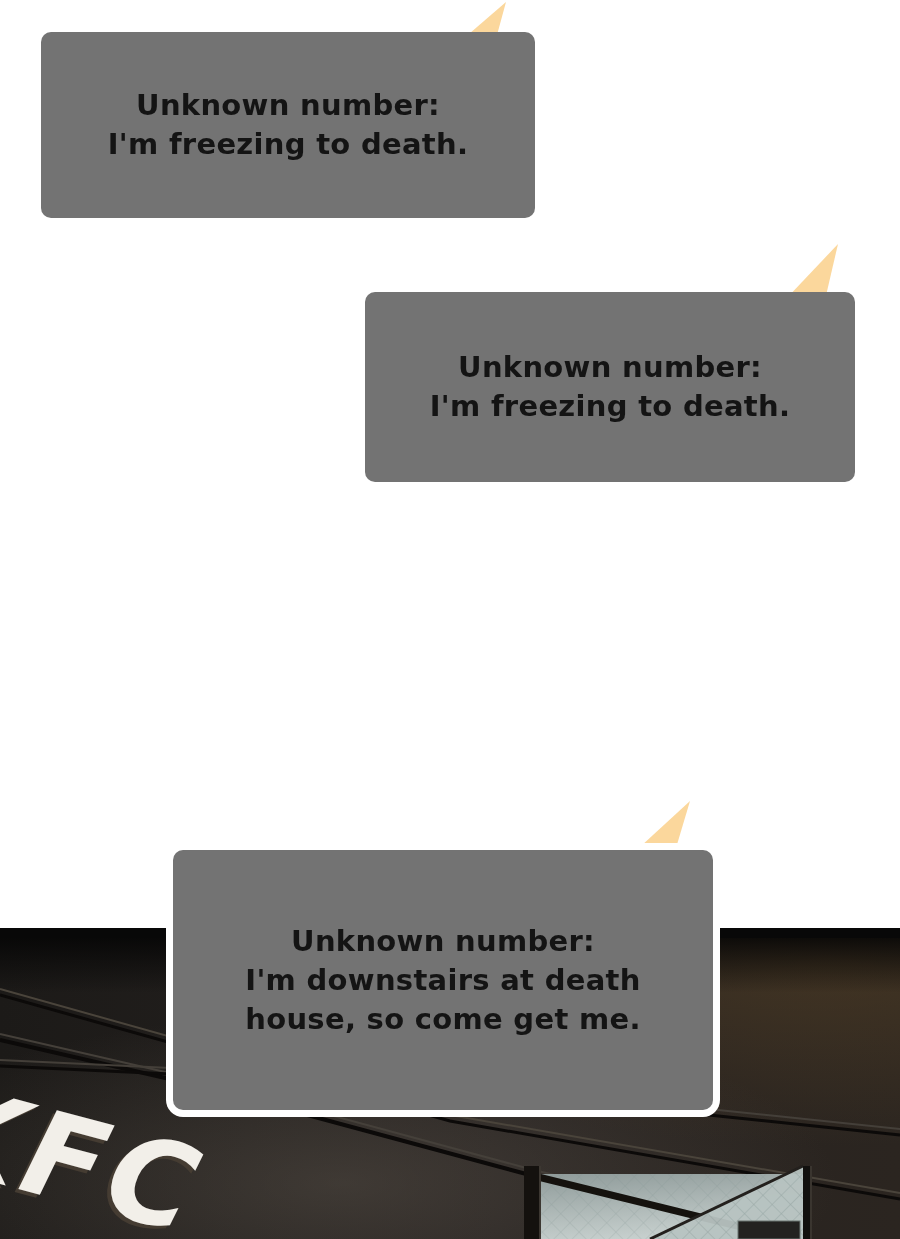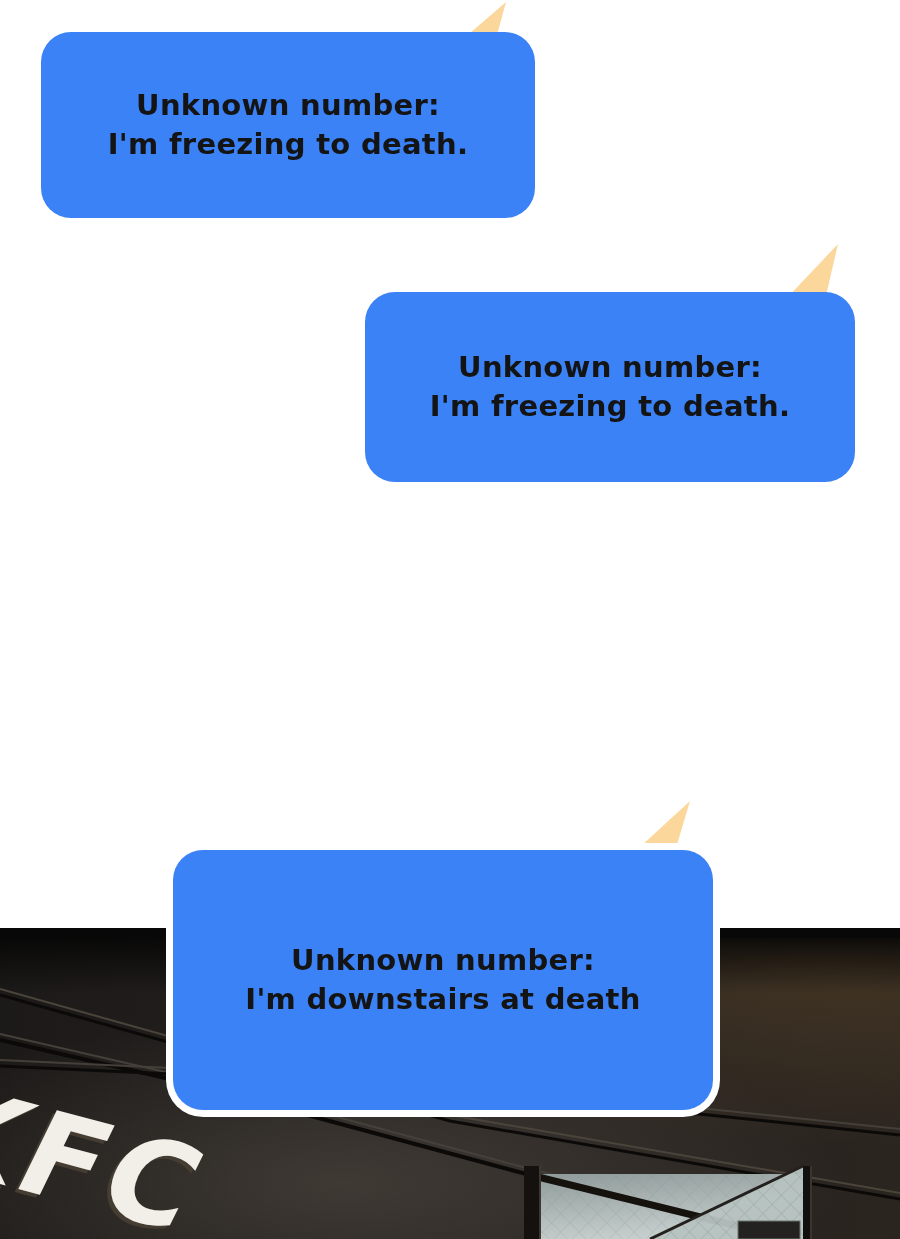"Unknown number:" .bubble { background: #3b82f6 -> #737373; border-radius: 30px -> 10px }
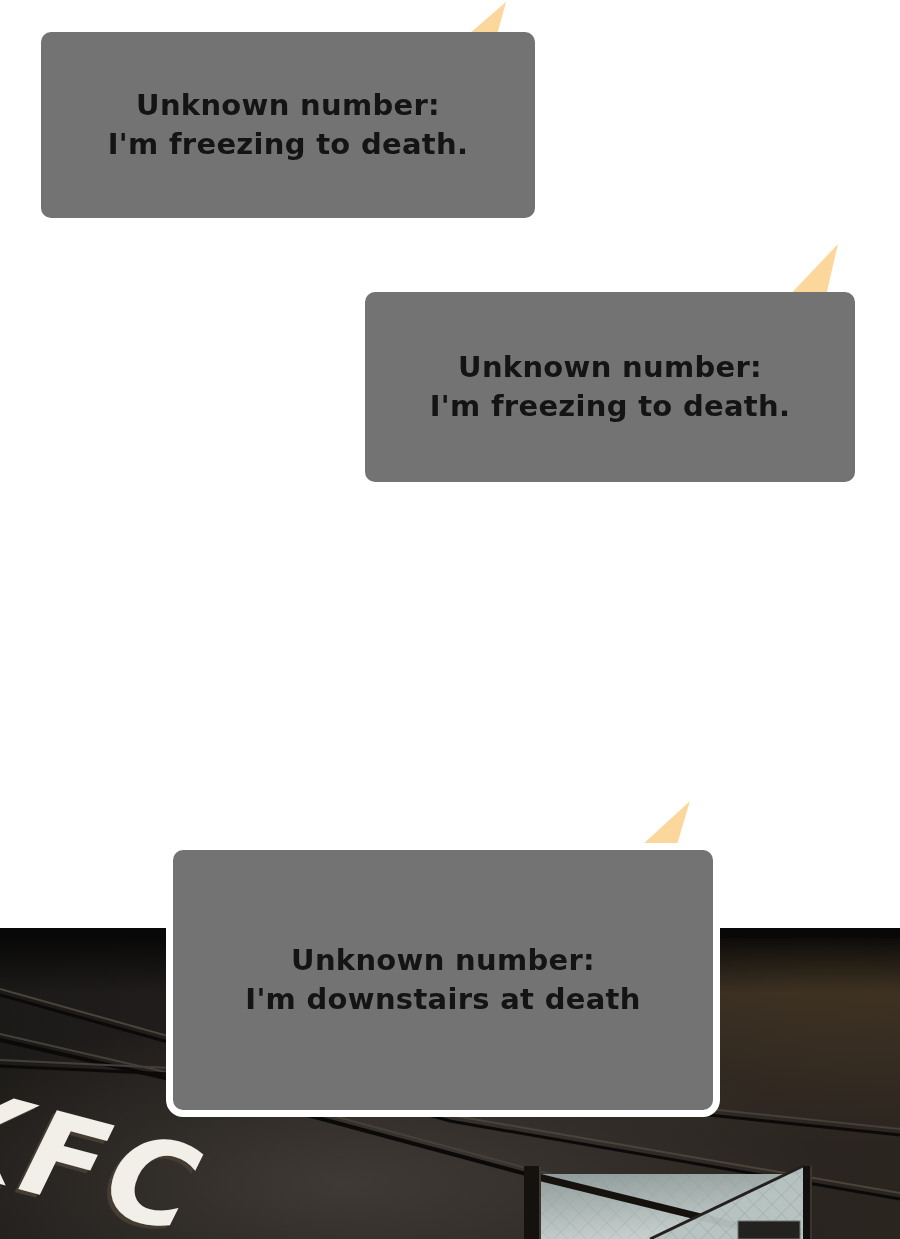"house, so come get me." div.line { html: none -> <div>house, so come get me.</div> }
